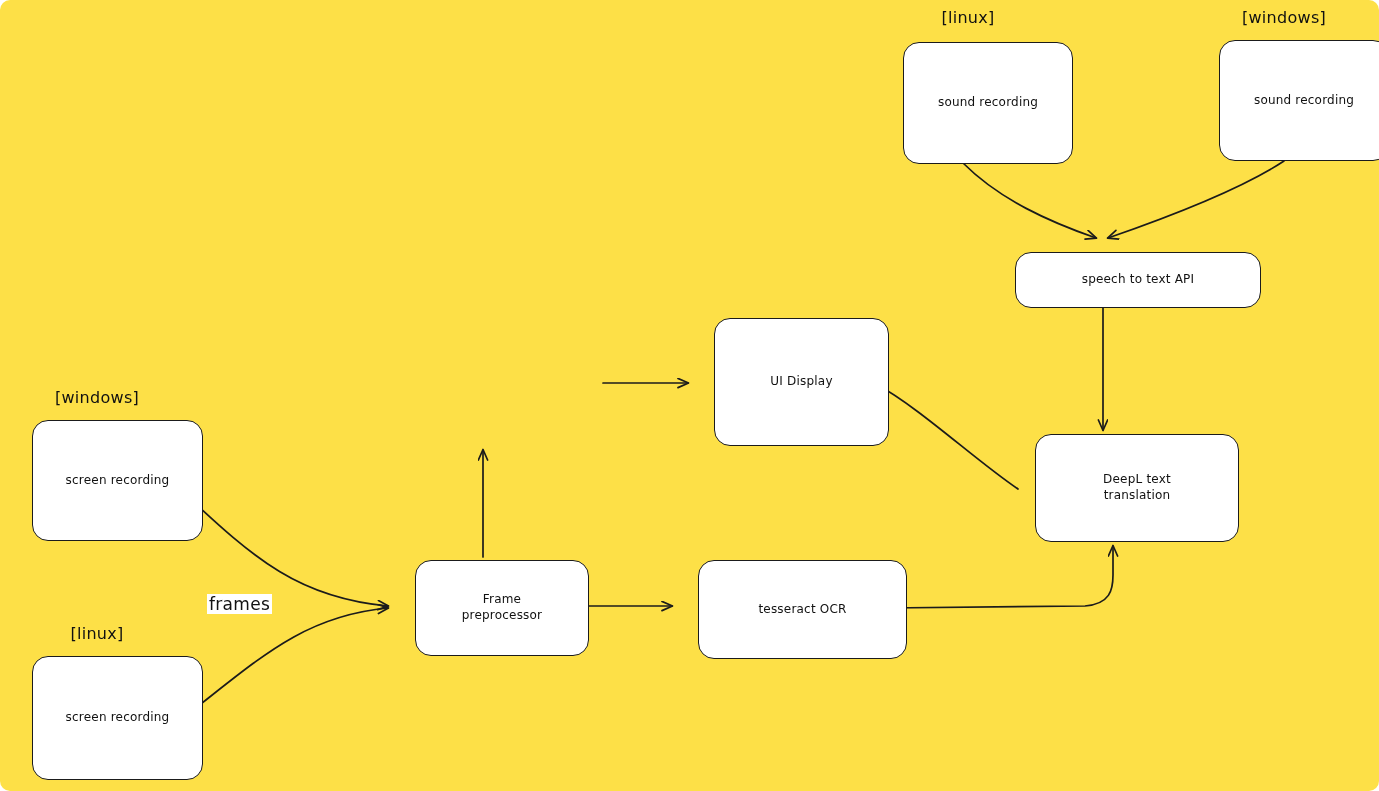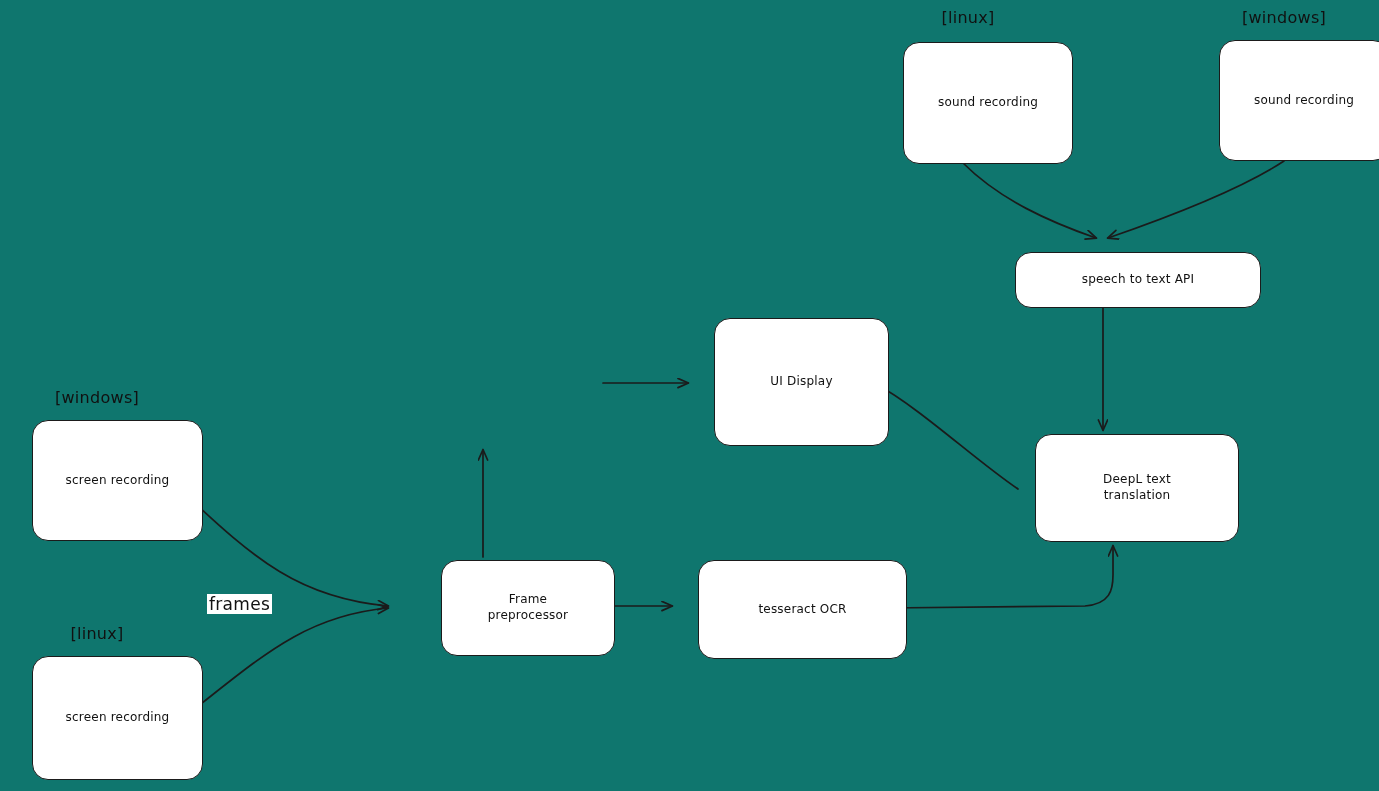"[linux]" #canvas { background: #0f766e -> #fde047; border-radius: none -> 10px }
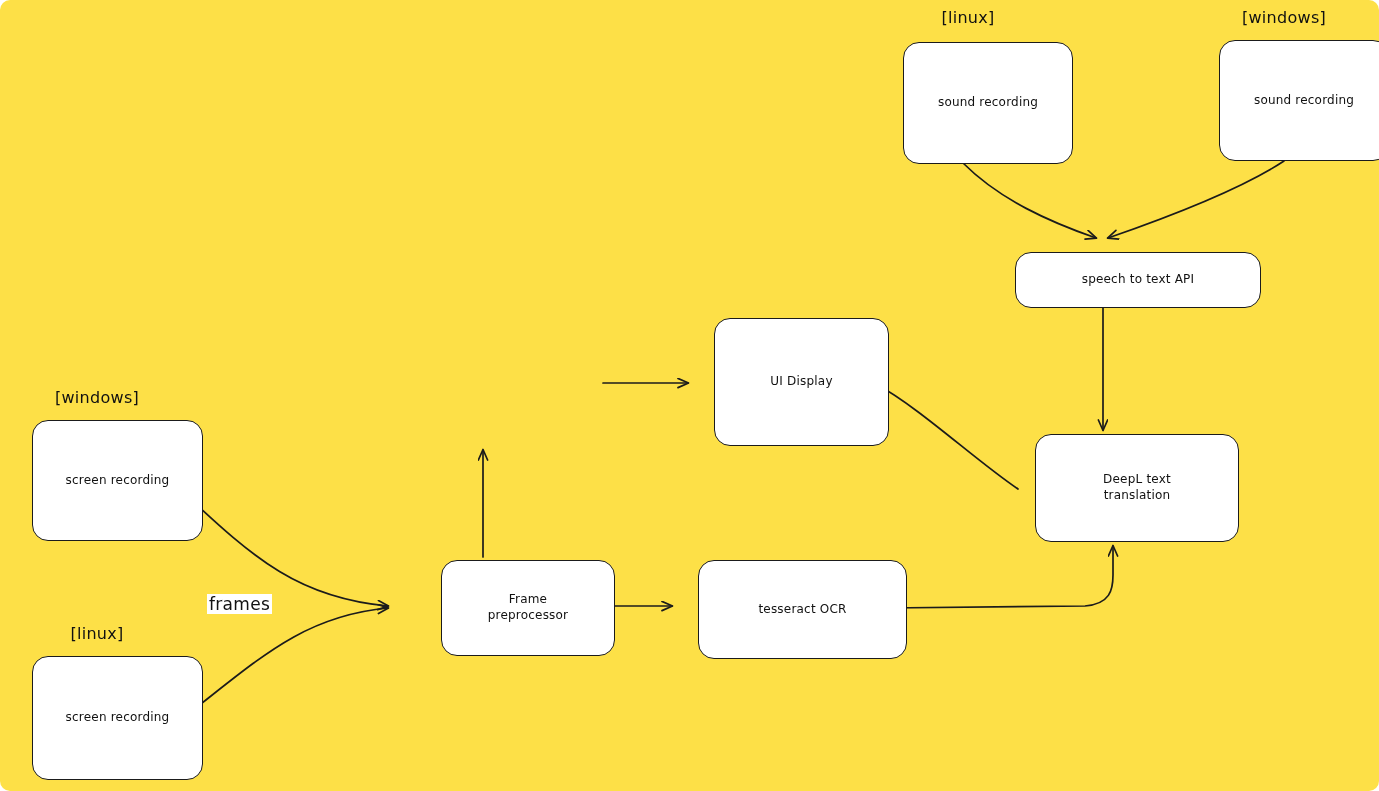"Frame" div.node { left: 421px -> 395px }
